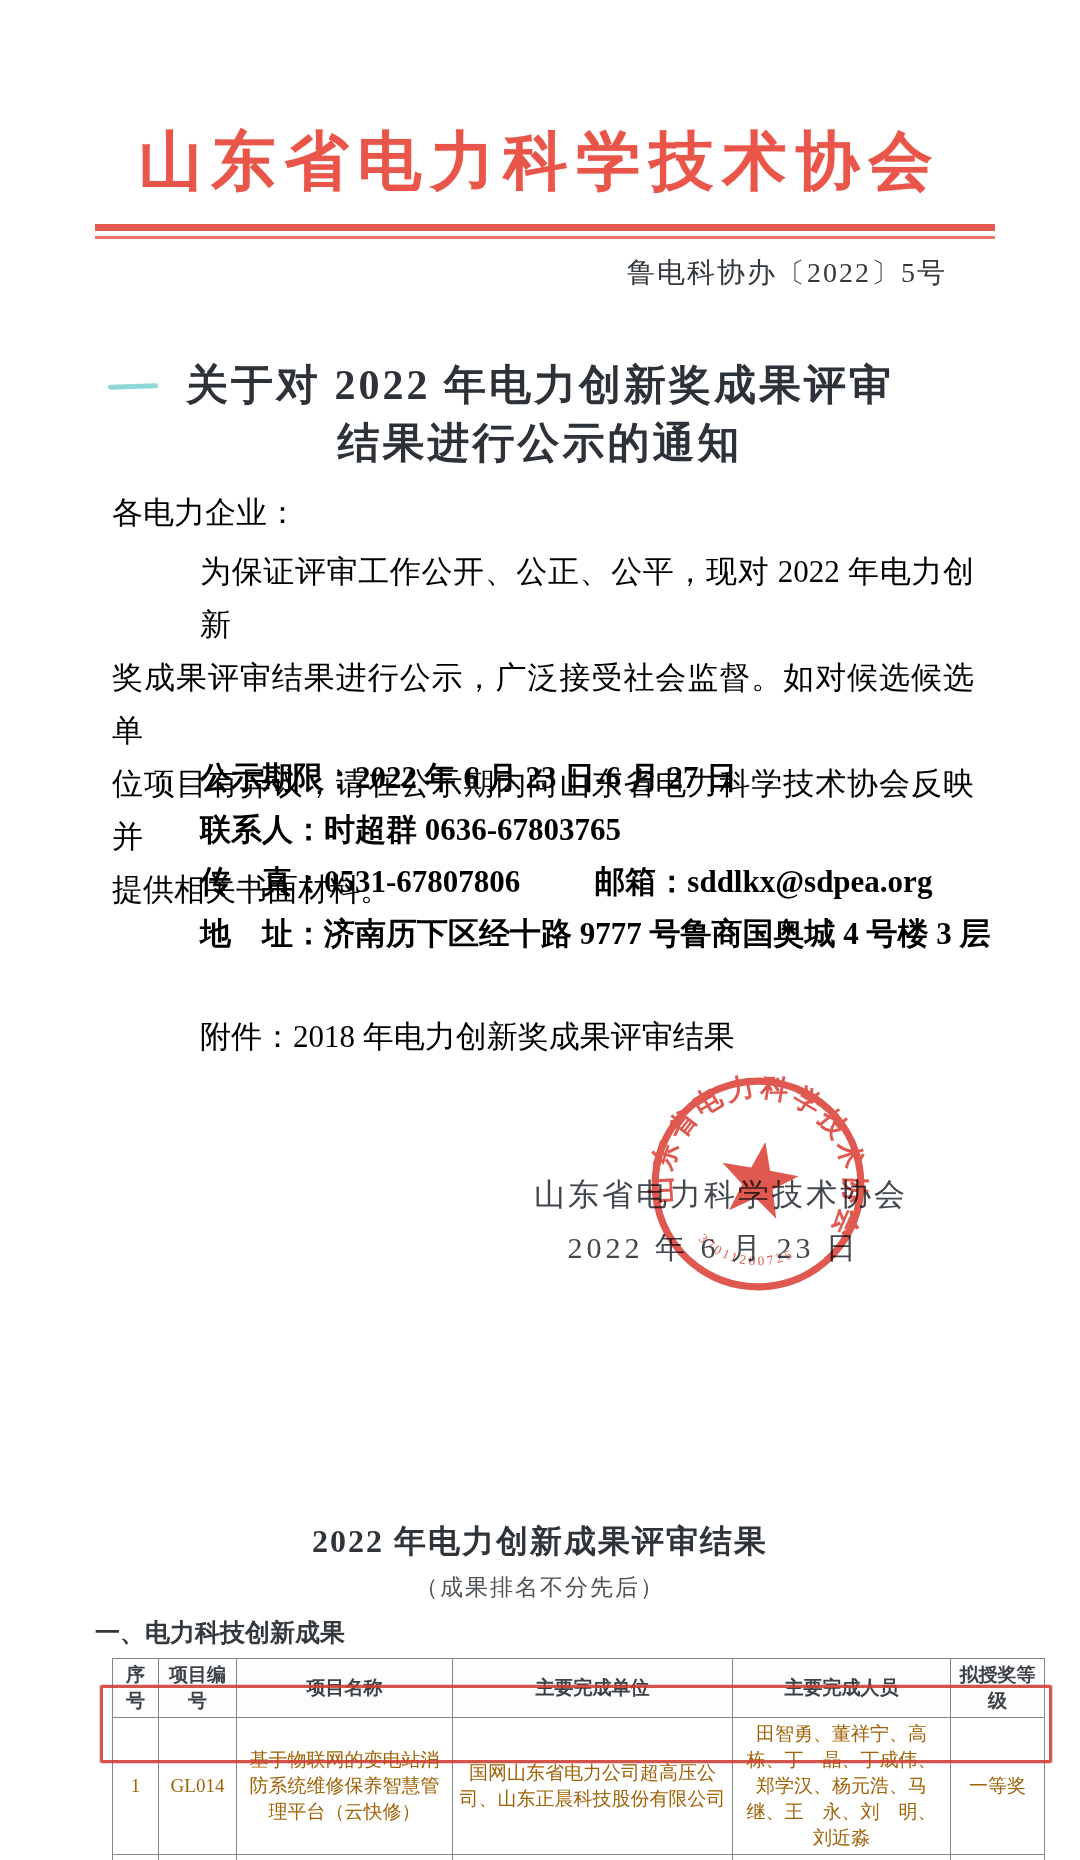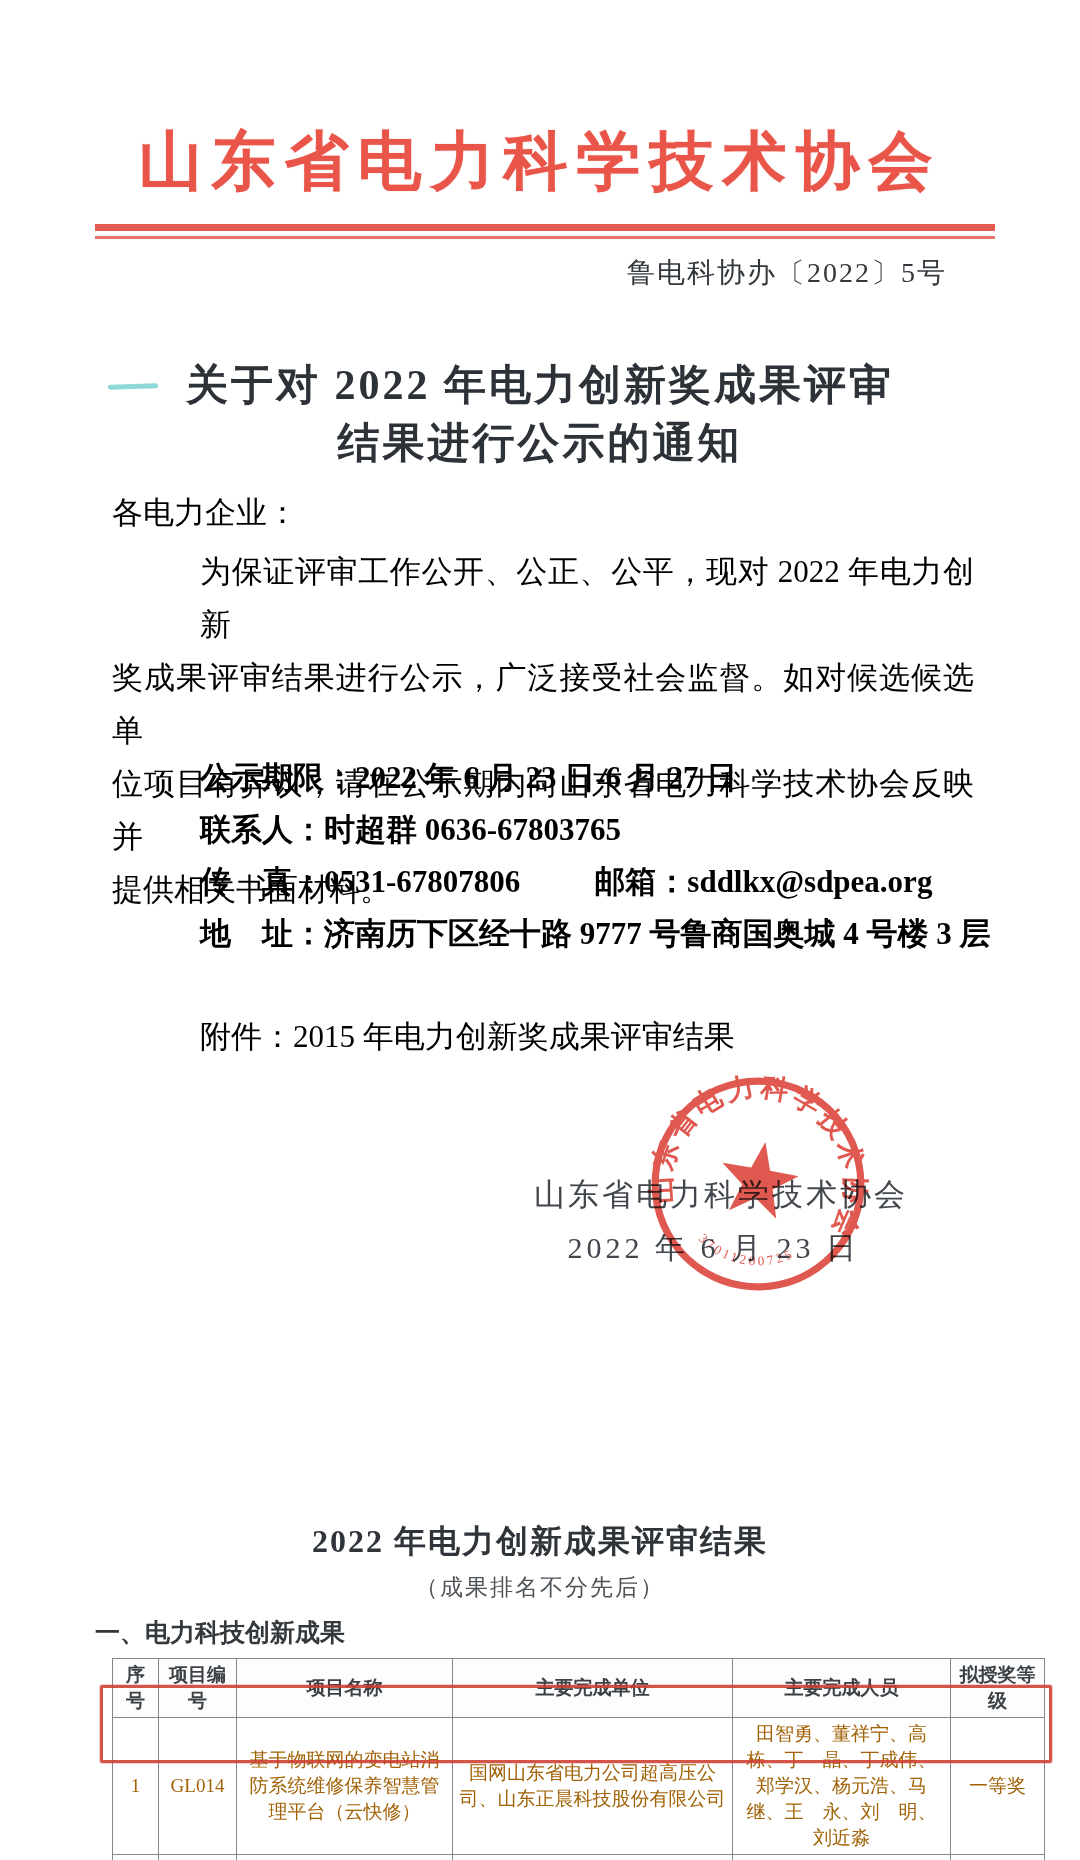"附件：2015 年电力创新奖成果评审结果" div.body-text { text: 2015 -> 2018 }
